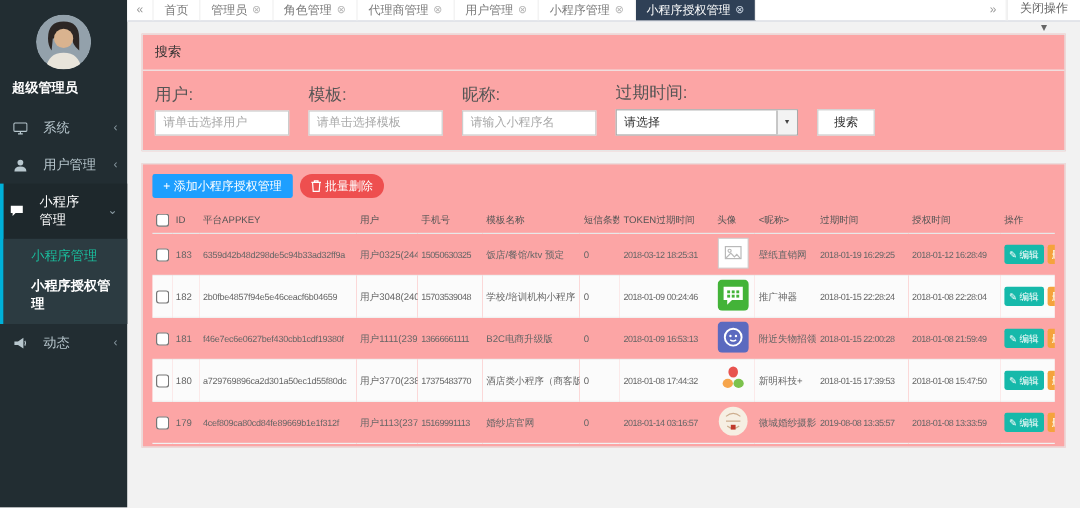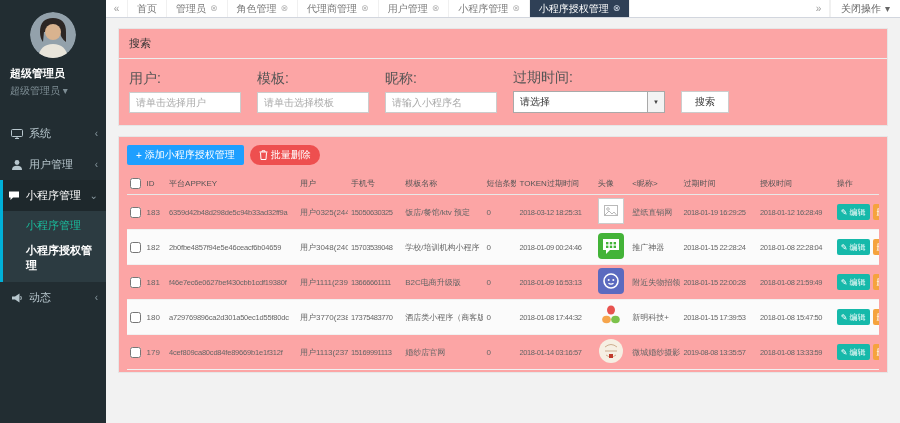"关闭操作" .close-menu { flex-direction: none -> column }
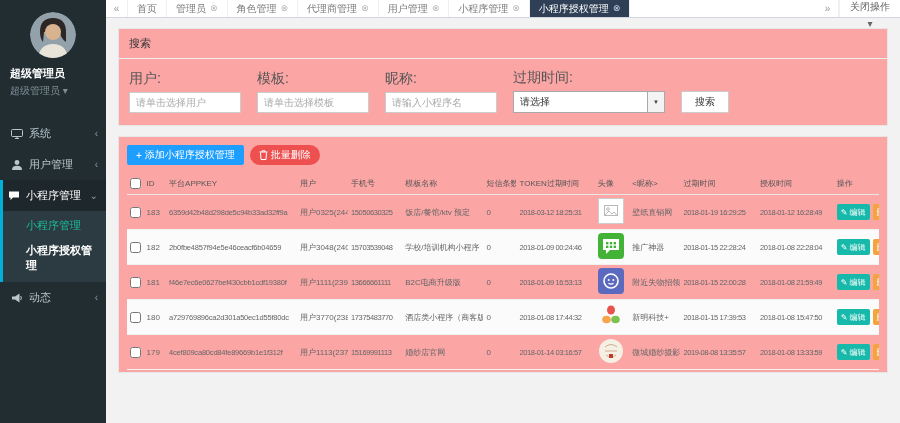"超级管理员 ▾" div.user-role { html: <div> <span>超级管理员</span> <span>▾</span> </div> -> none }
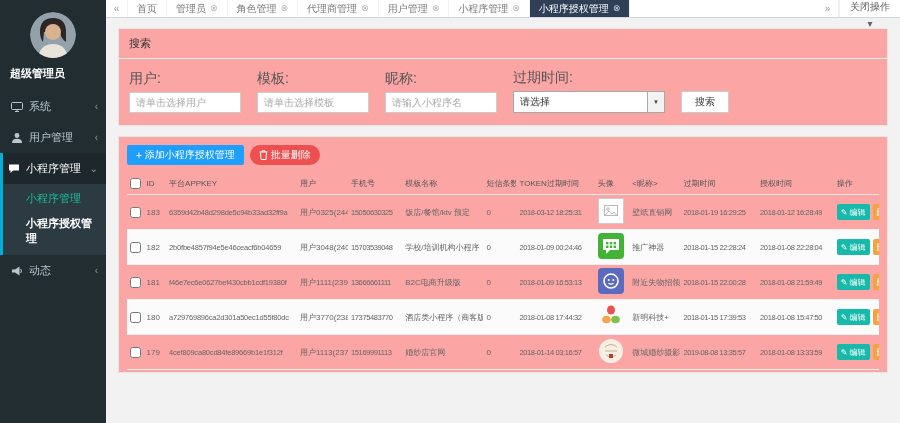"系统" .menu-item { gap: 6px -> 13px }
